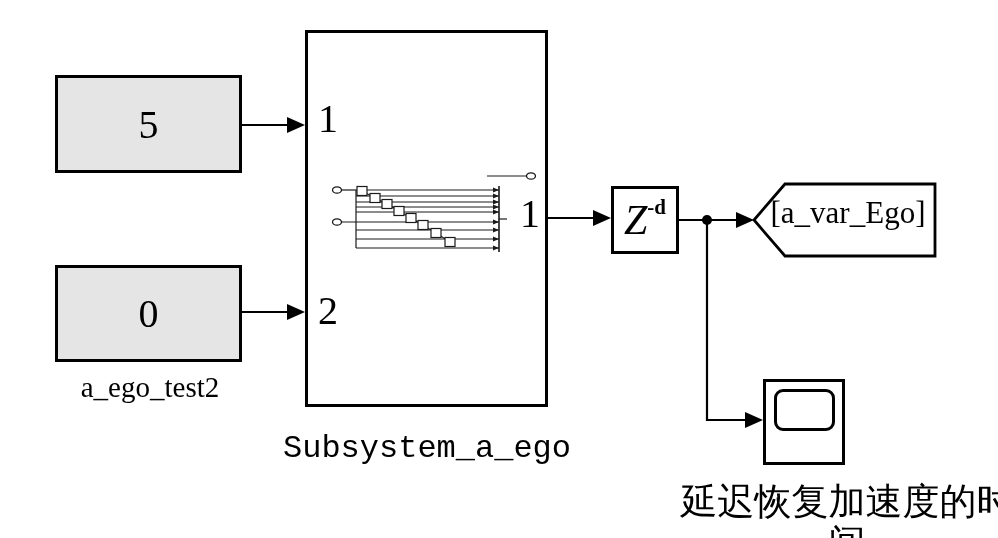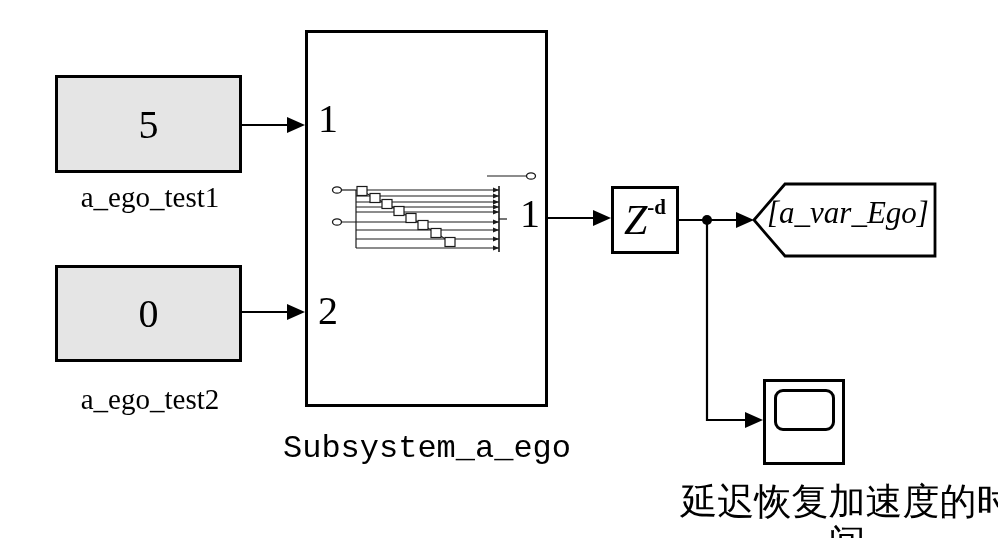"a_ego_test1" div.abs { html: <div>a_ego_test1</div> -> none }
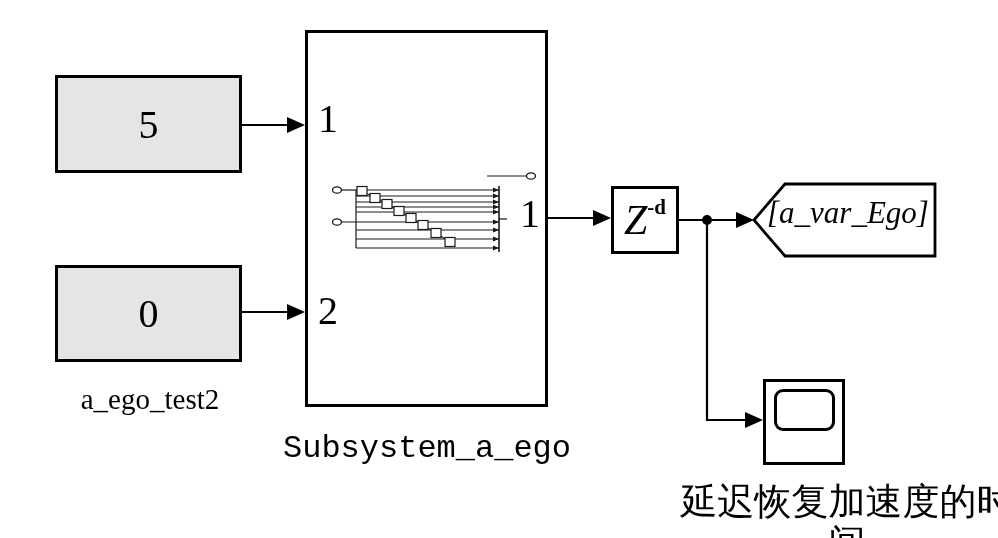"[a_var_Ego]" div.abs { font-style: italic -> none }
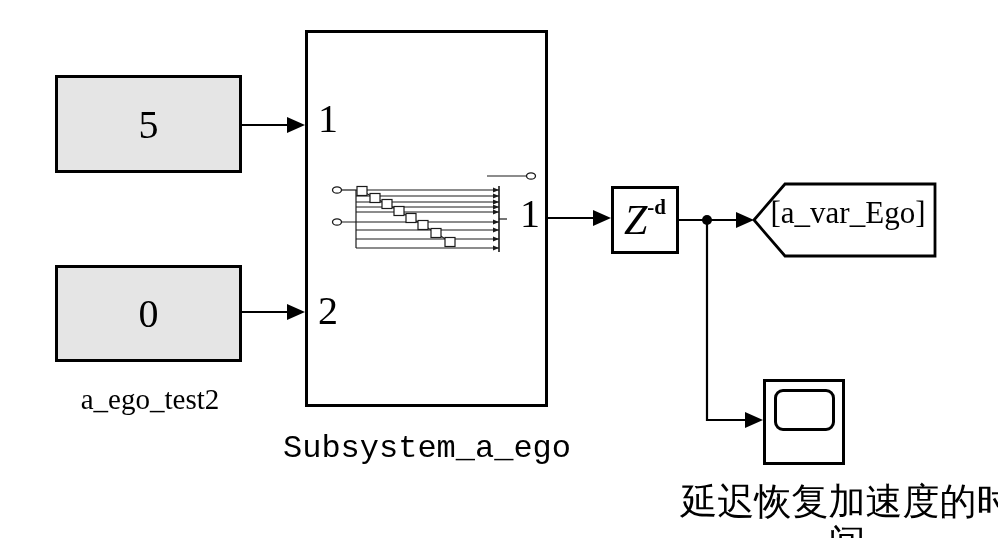"a_ego_test2" div.abs { top: 384px -> 372px }
